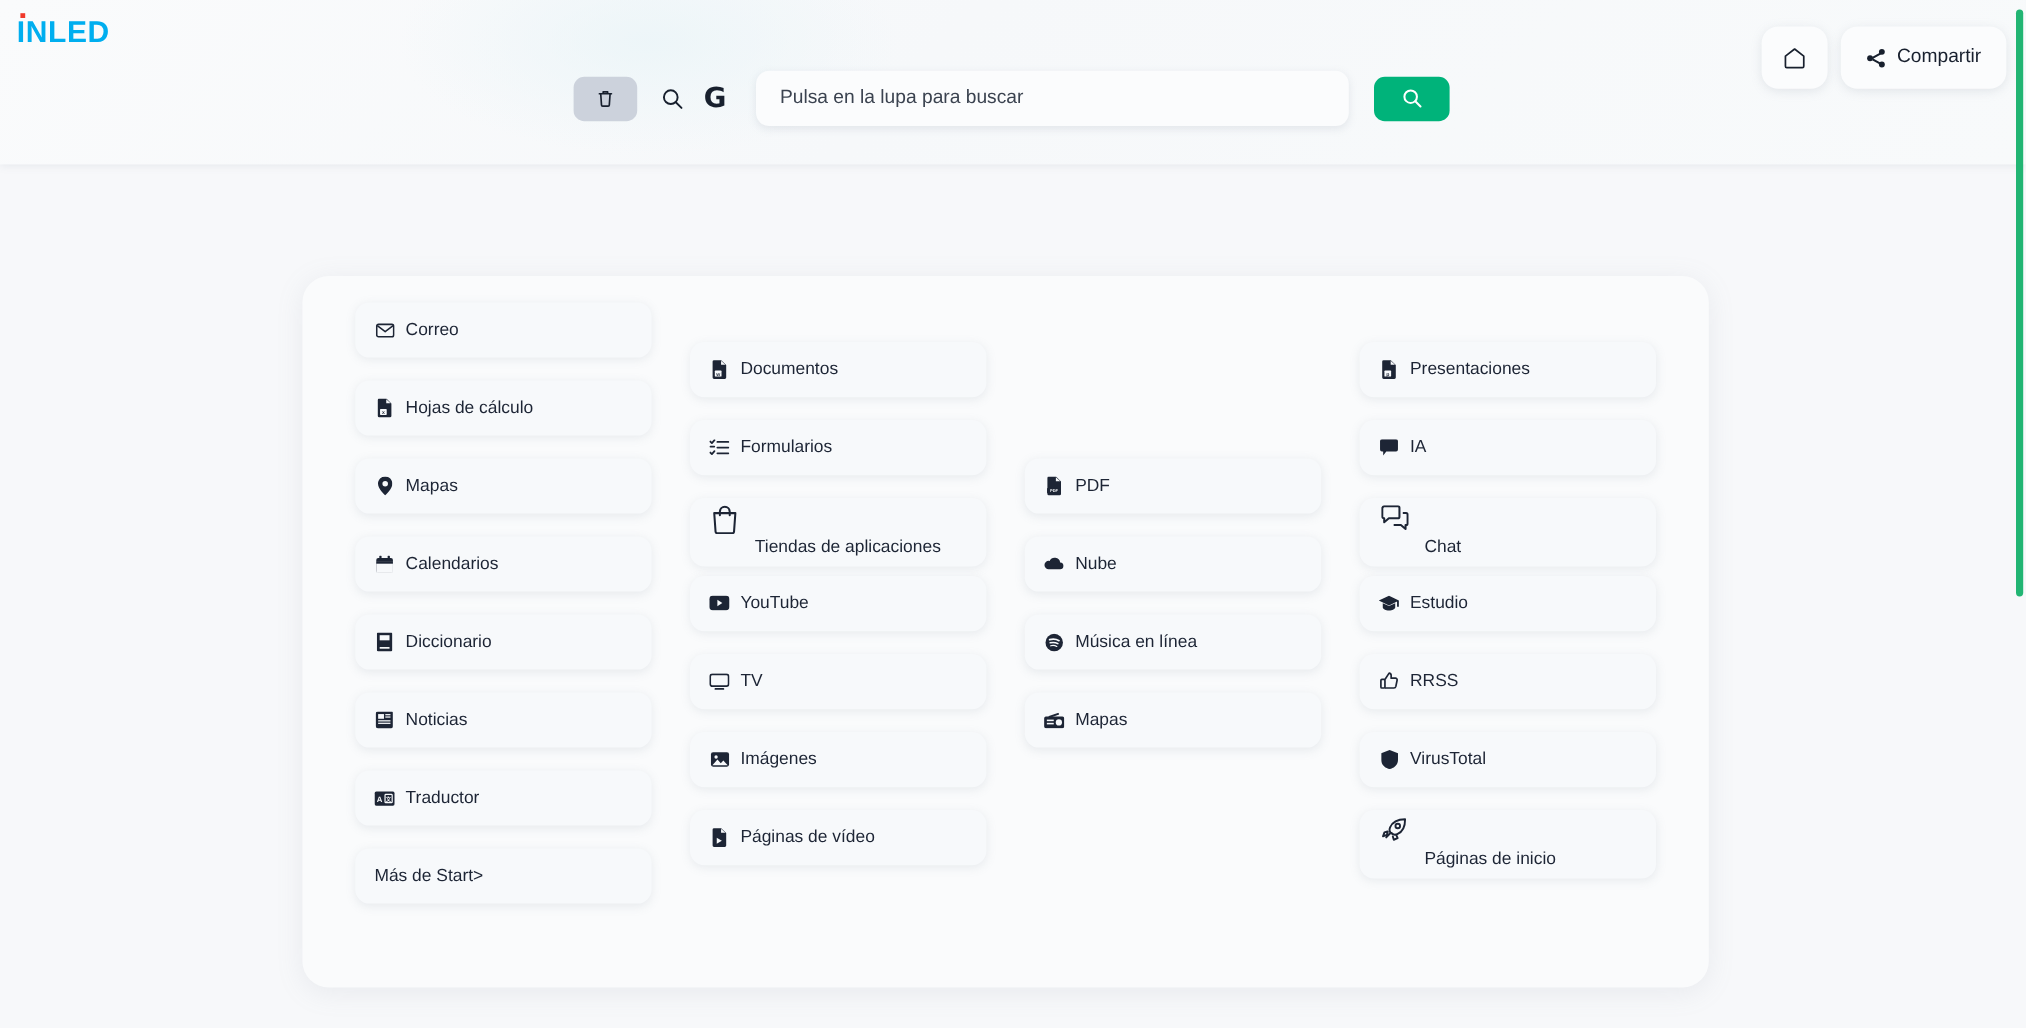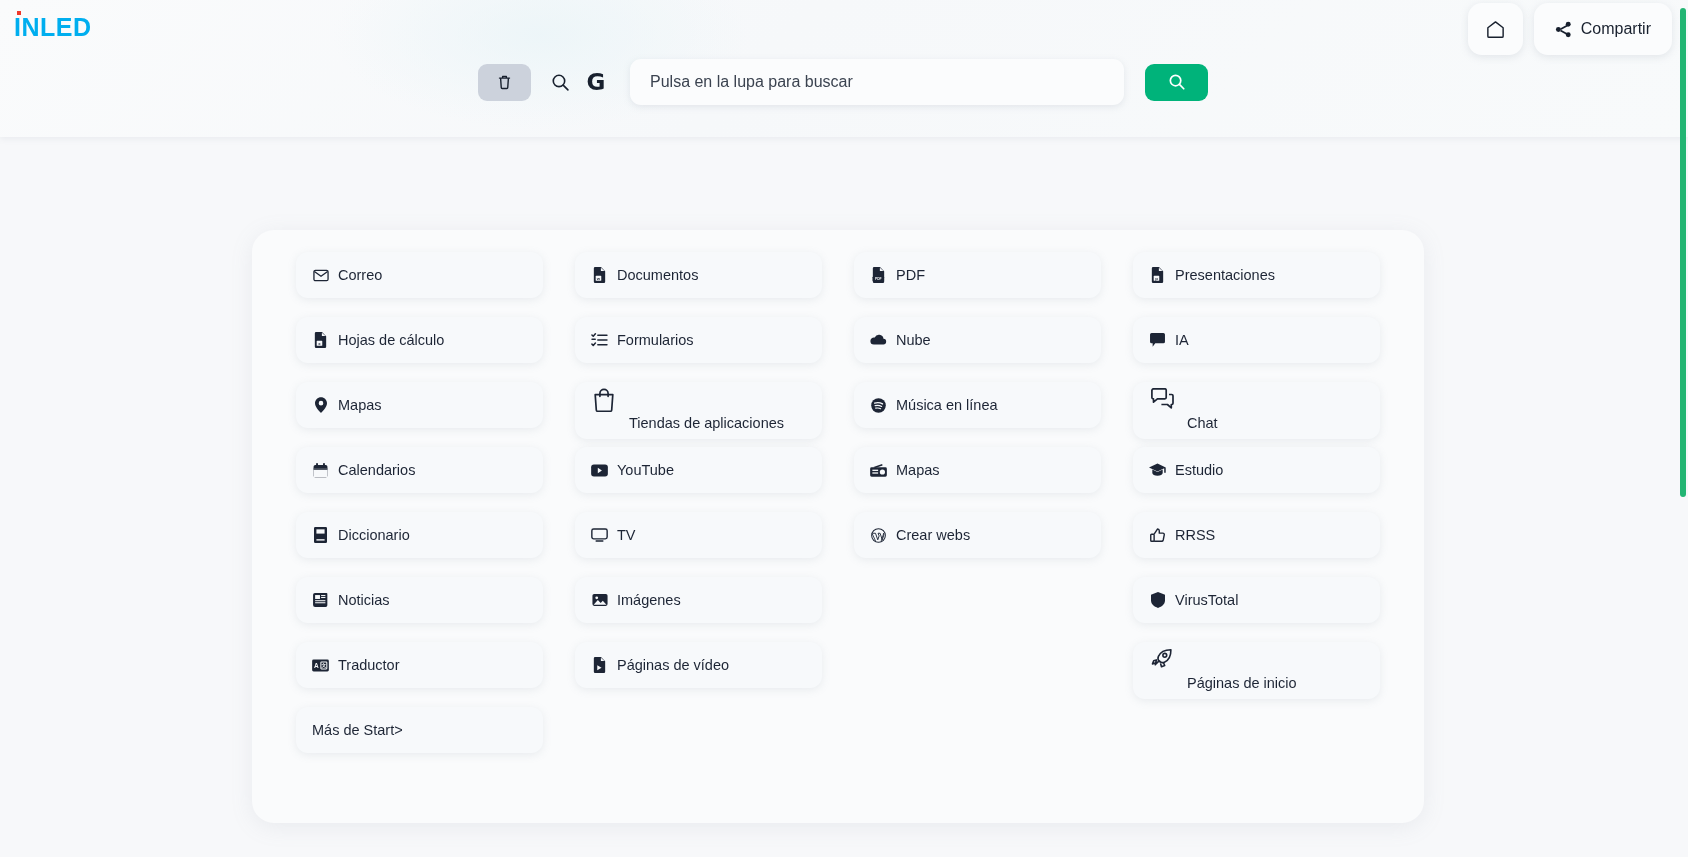"Compartir" .header-actions { top: 3px -> 22px }
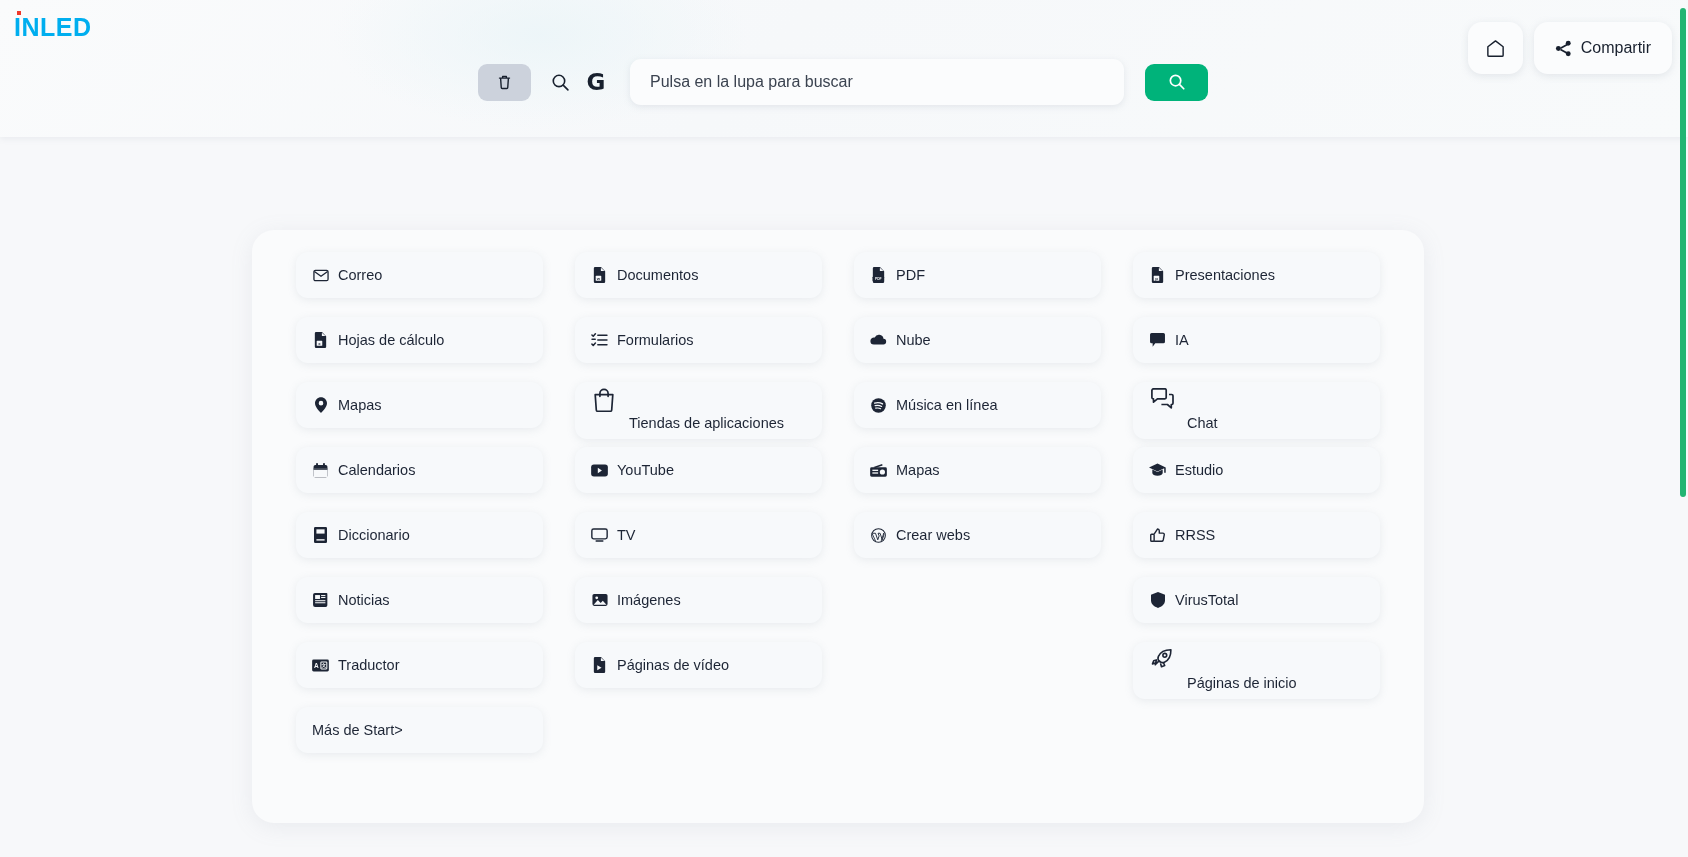"Correo" .grid { align-items: none -> center }
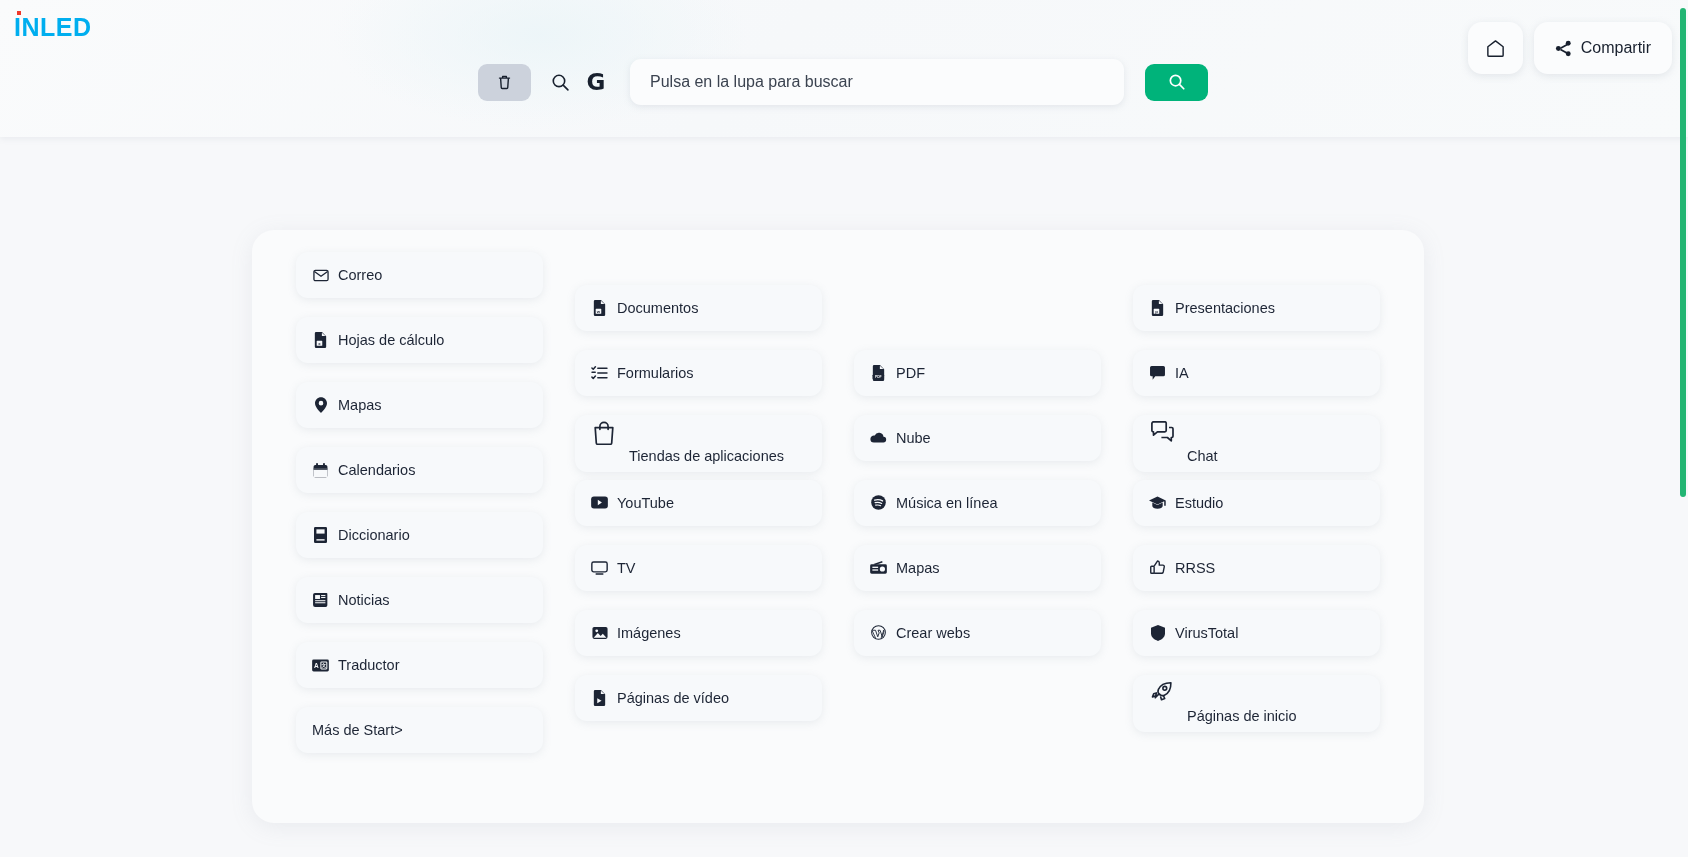"Crear webs" div.tile { html: <div> <span> <svg> <circle></circle> <path></path> <path></path> </svg> </span> <span>Crear webs</span> </div> -> none }
